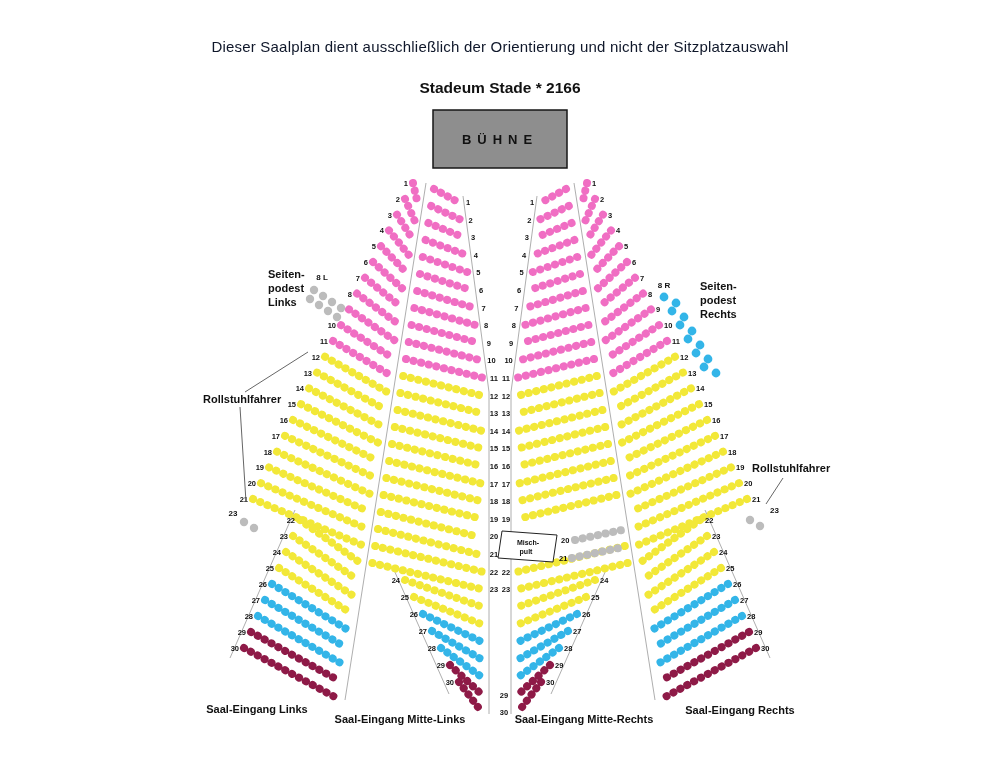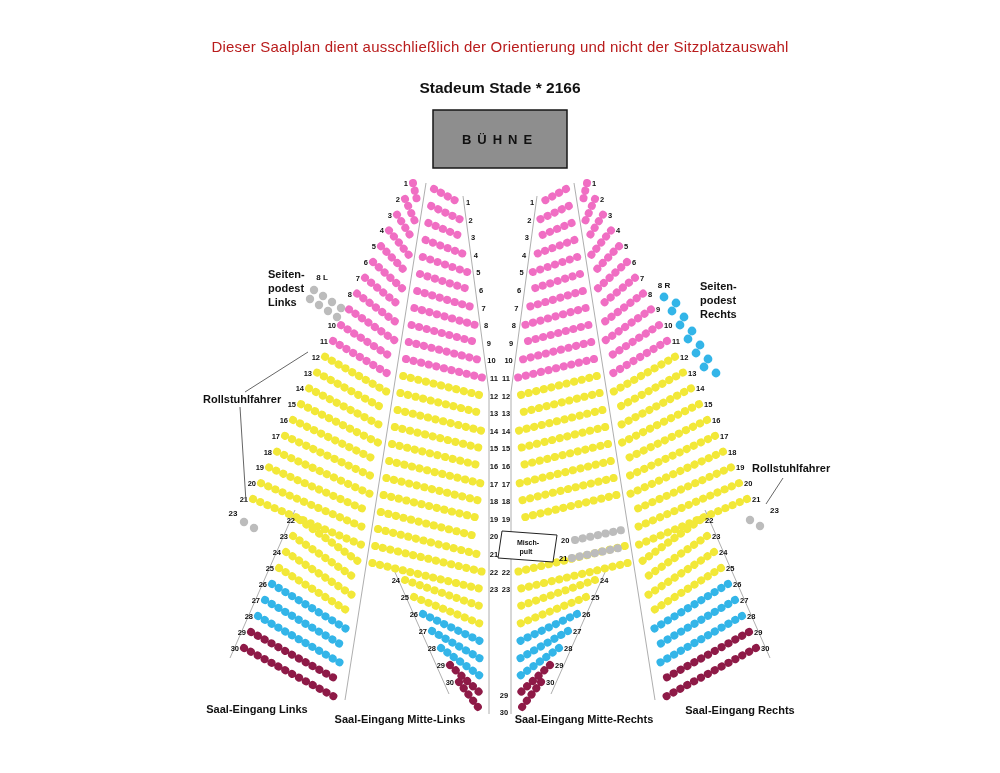"Dieser Saalplan dient ausschließlich der" div.notice { color: #b91c1c -> #0f172a }
